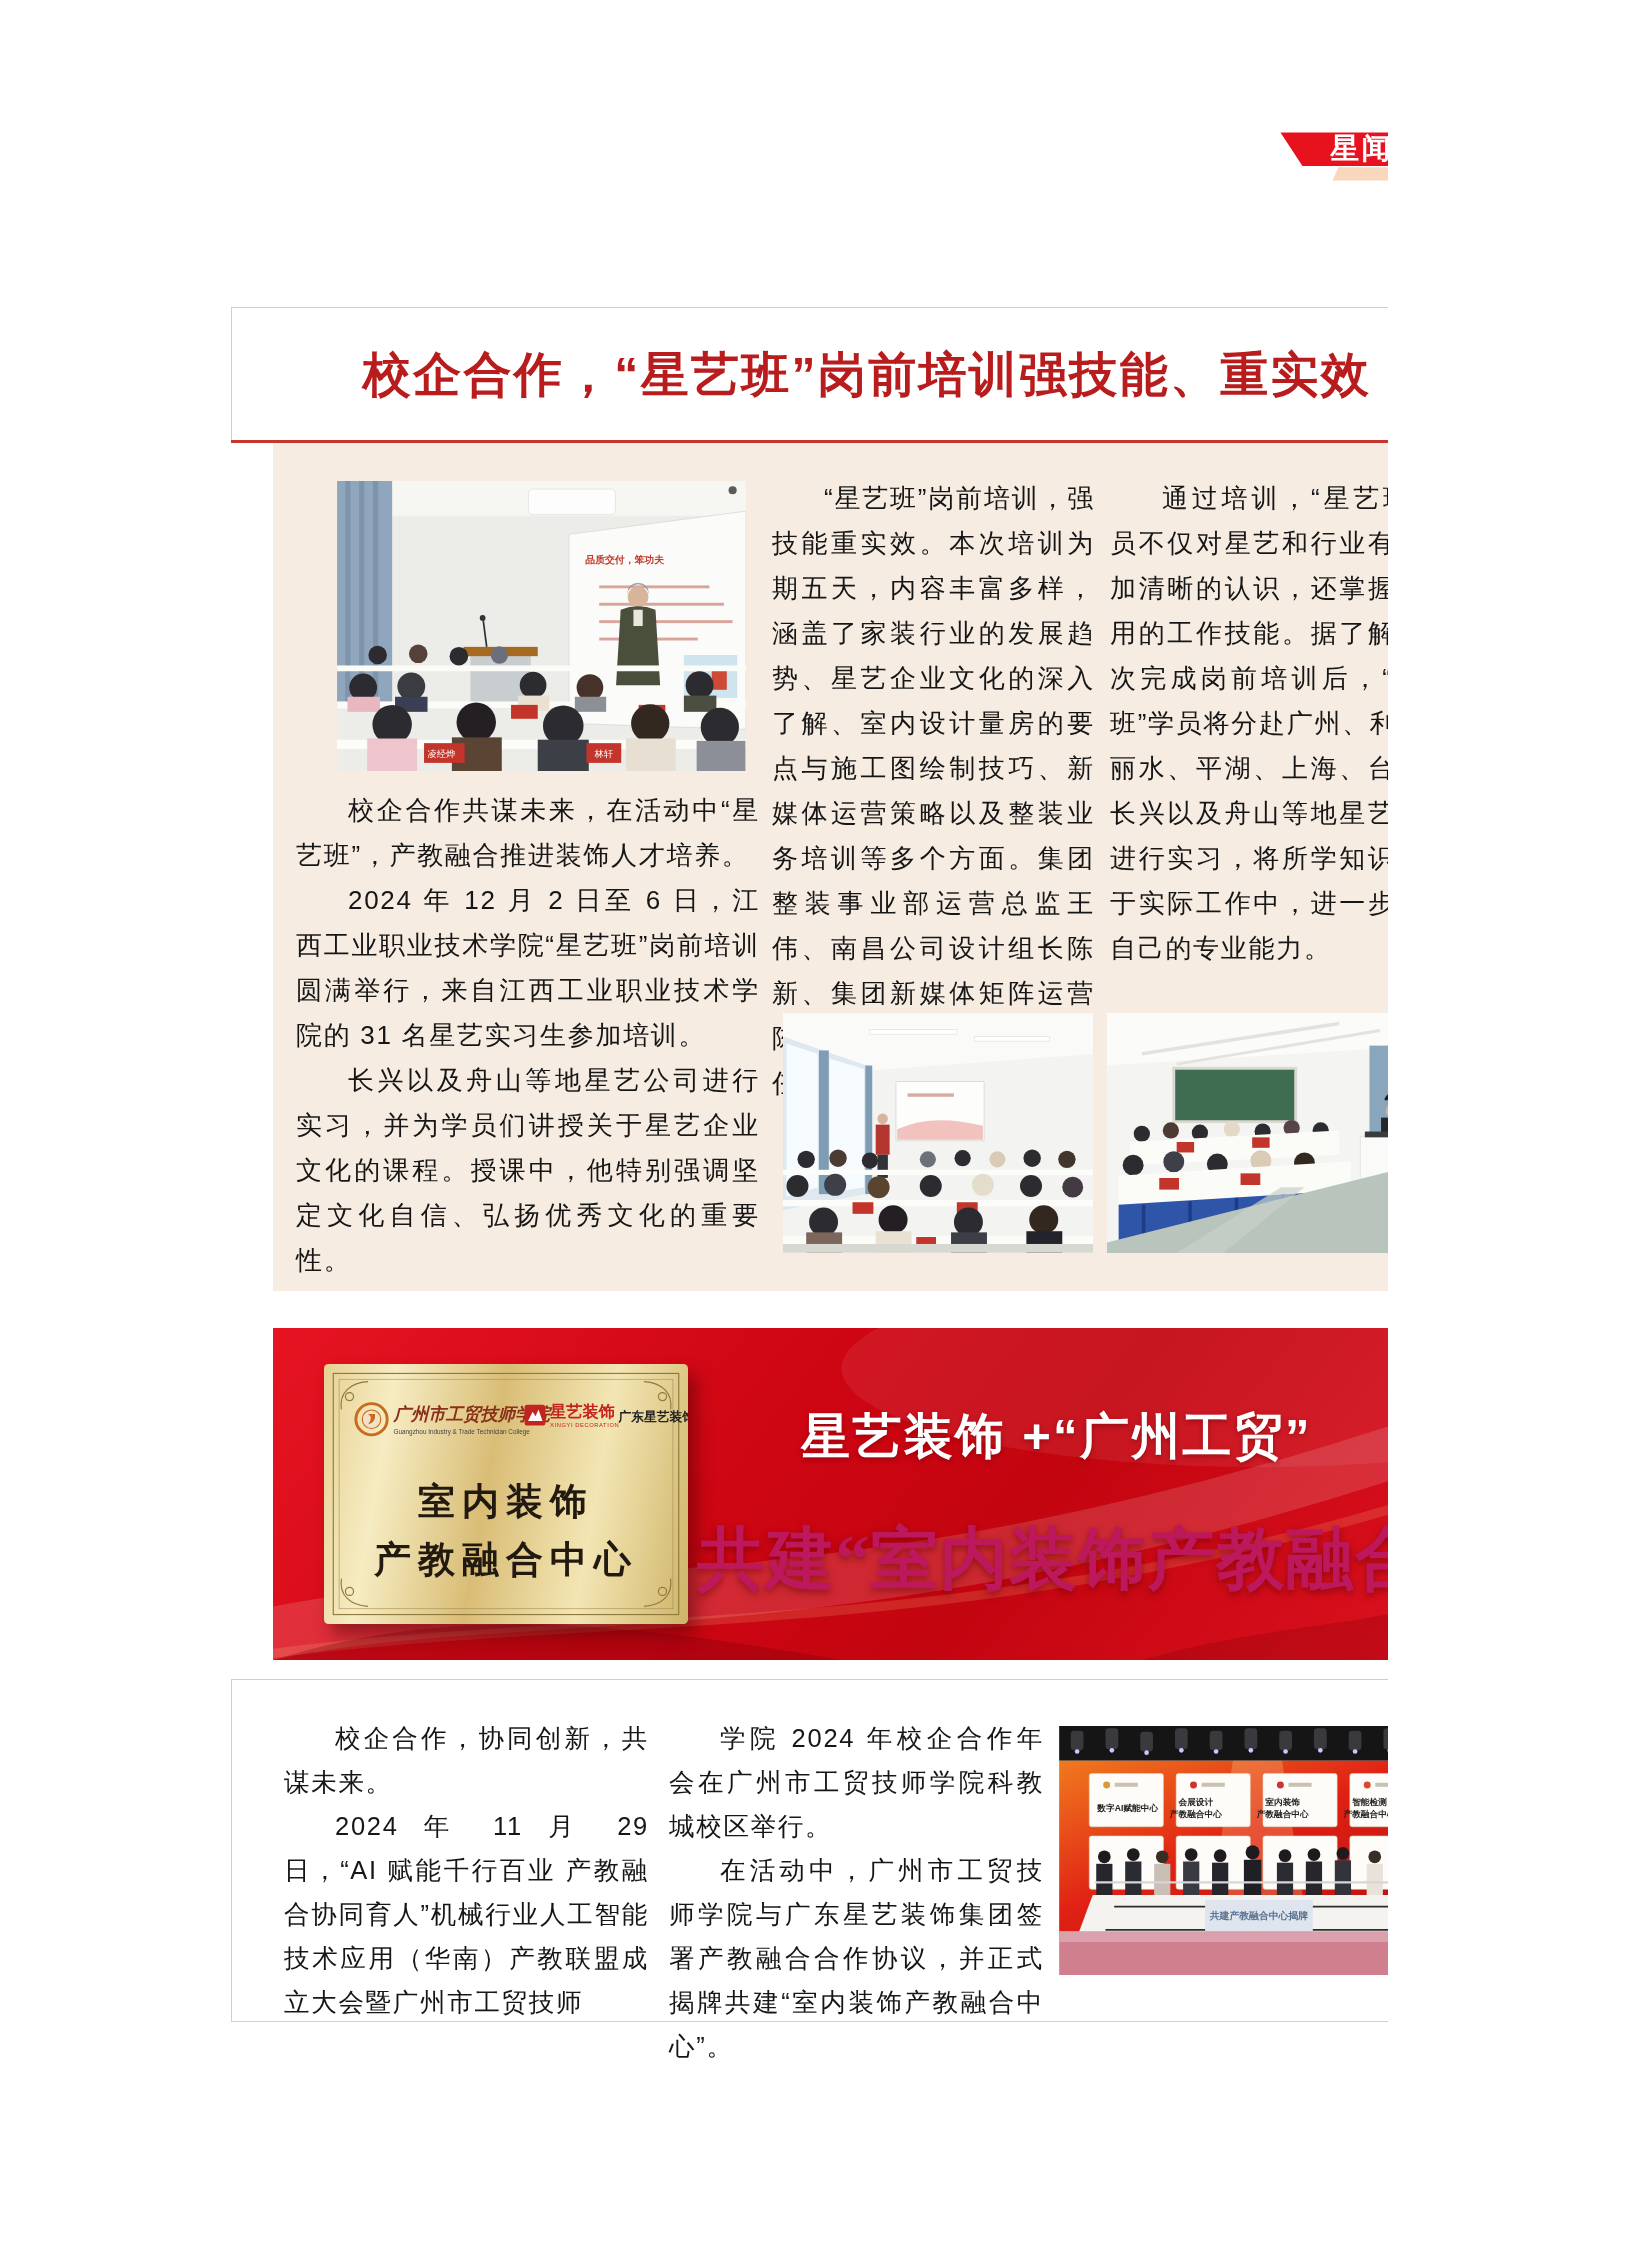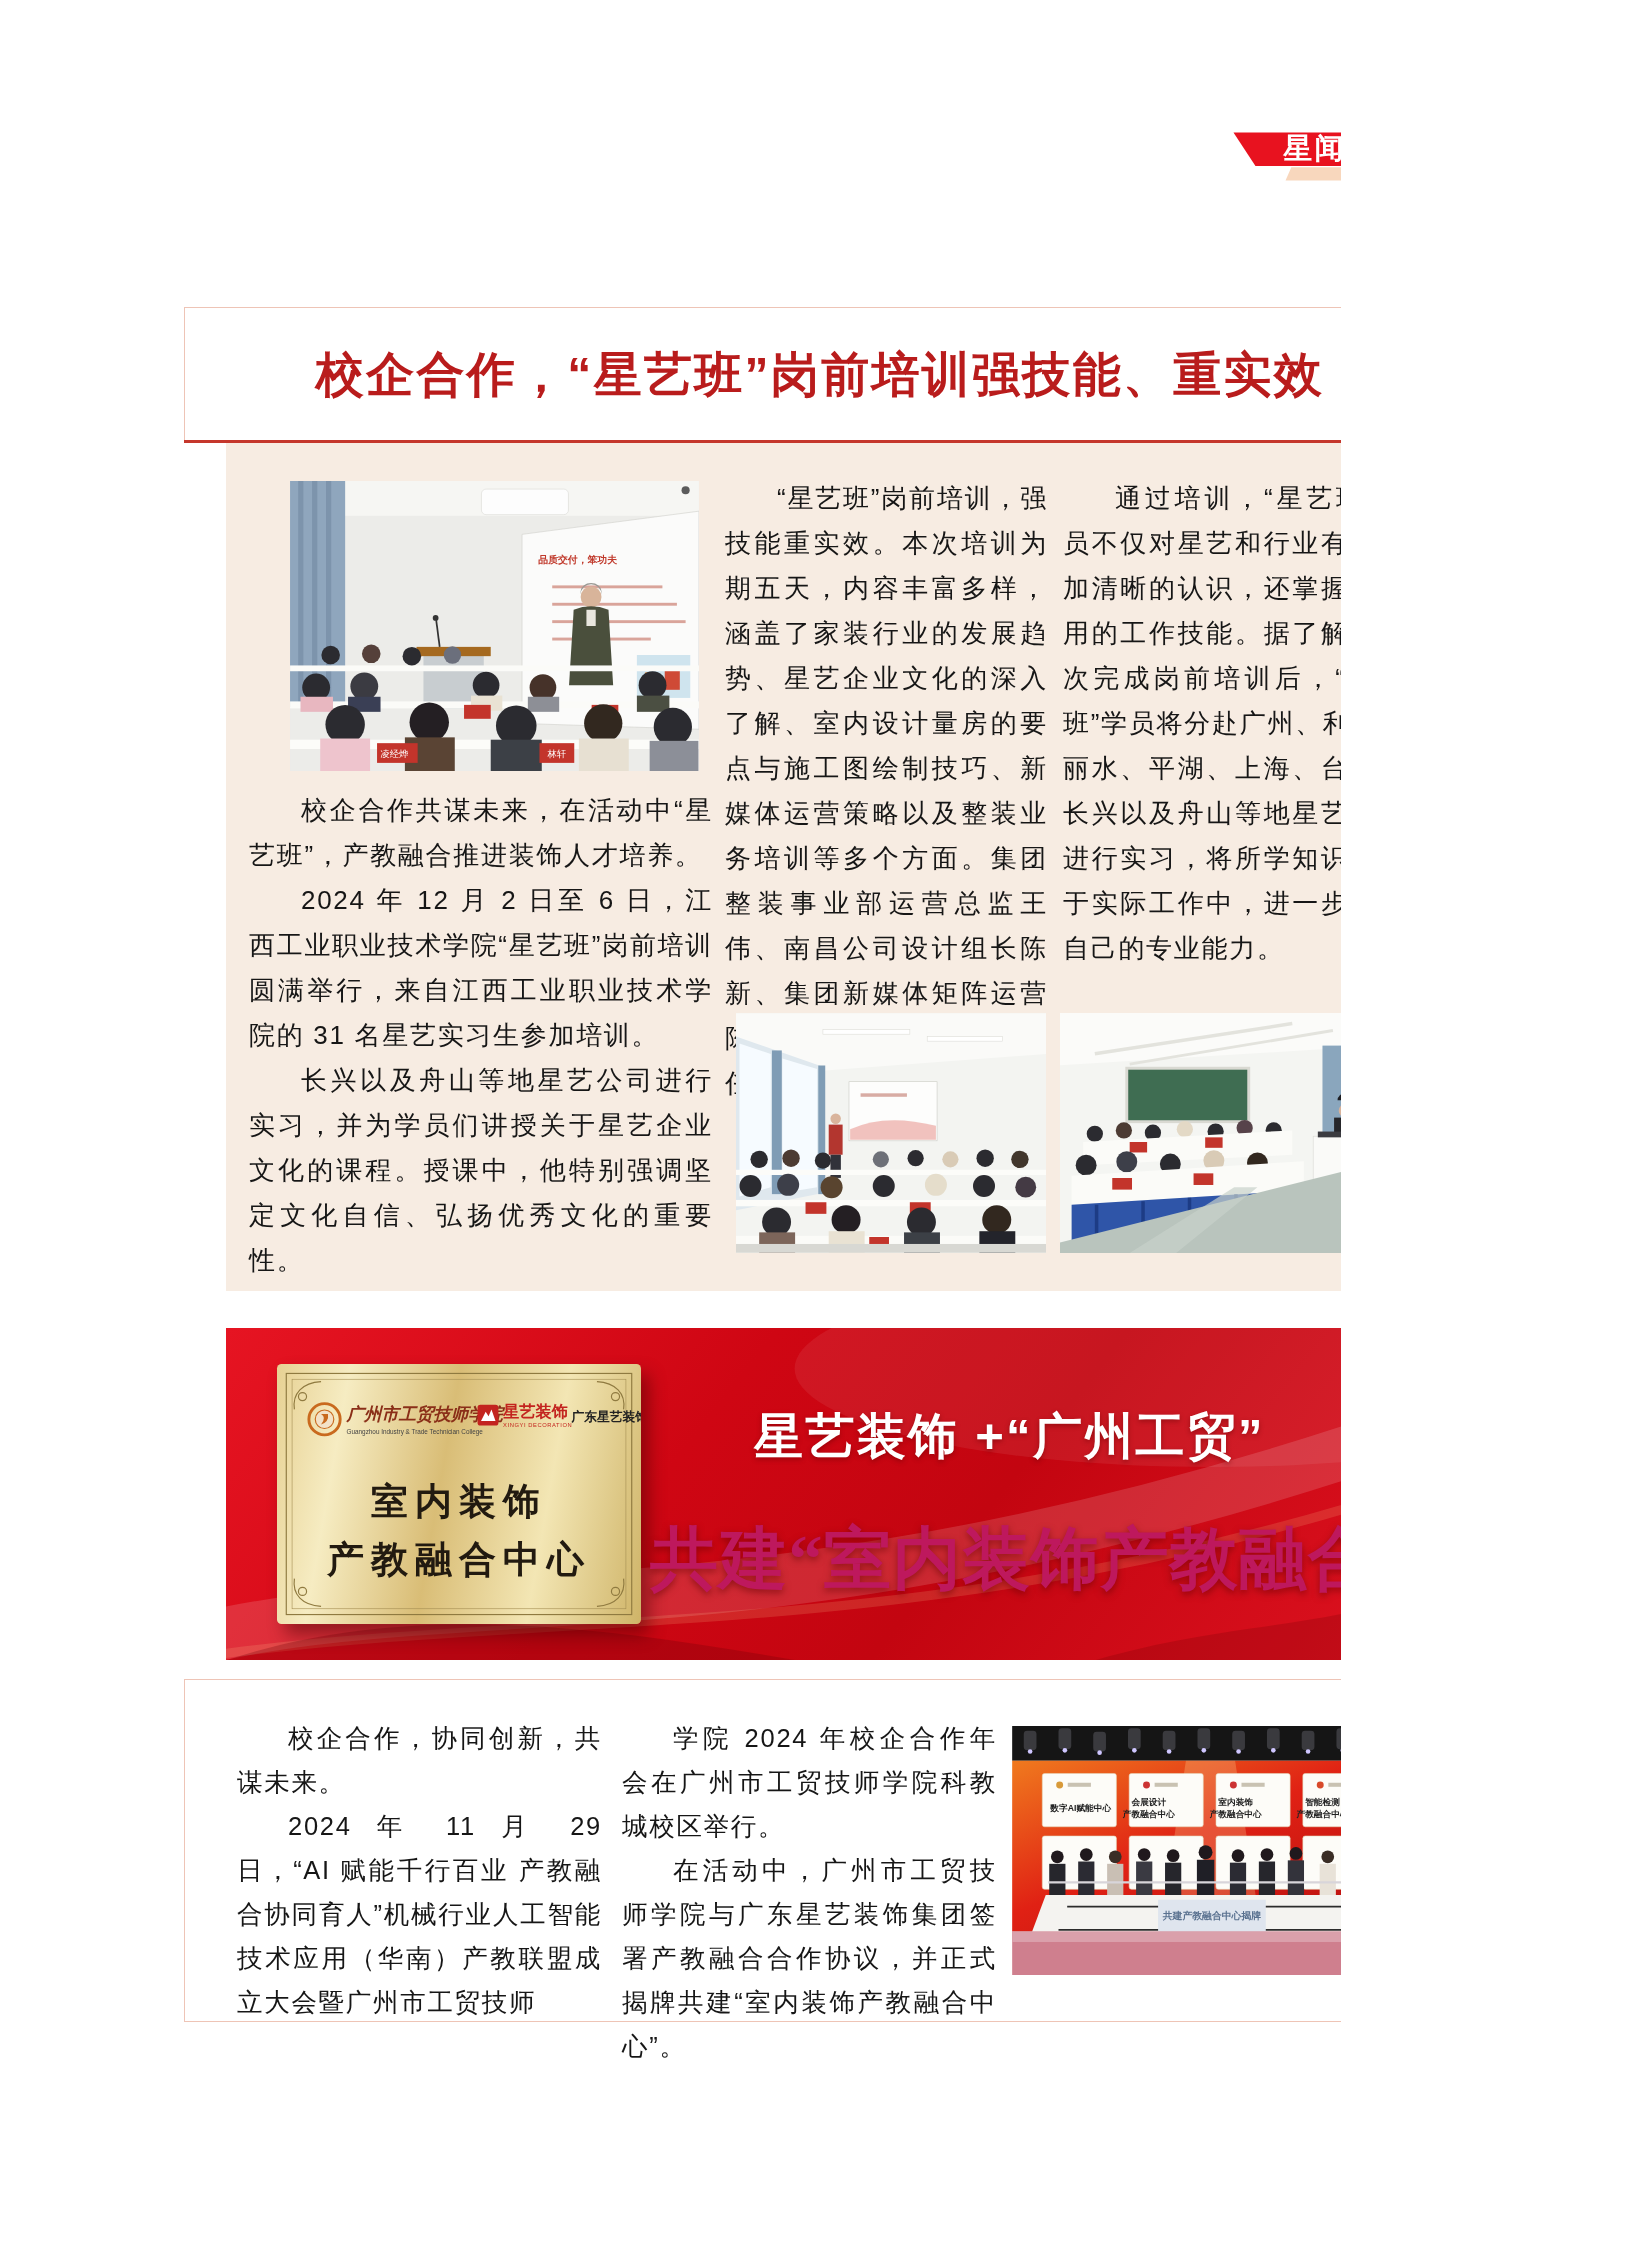"星闻" #page { margin-left: none -> 47px }
